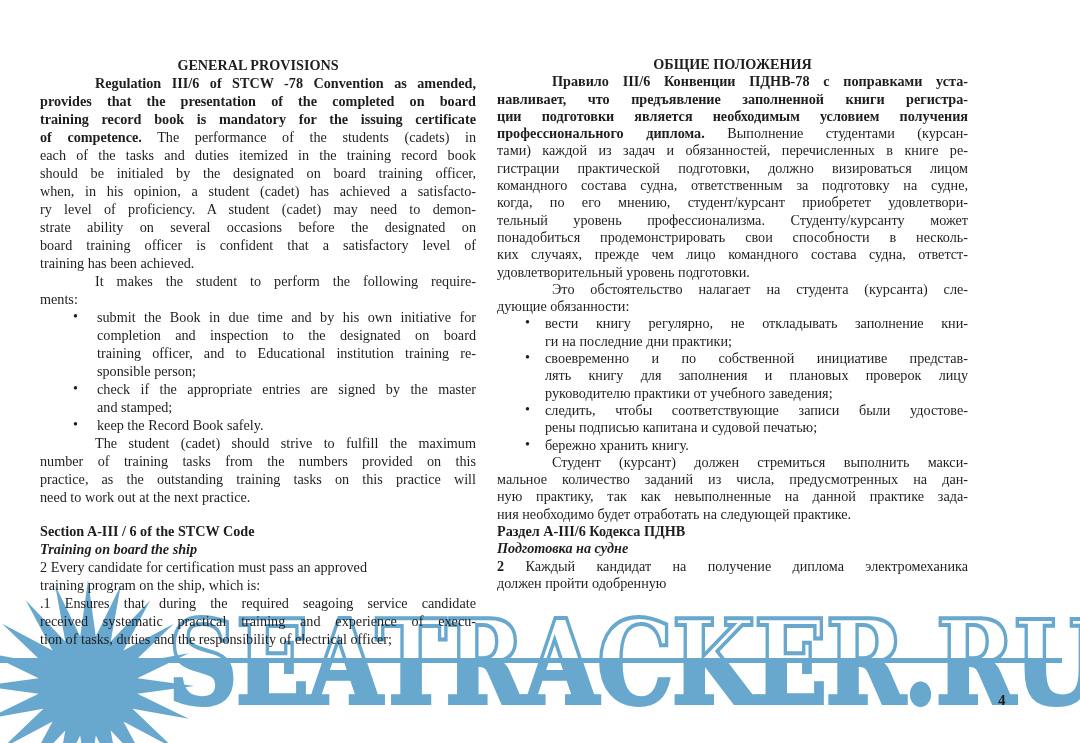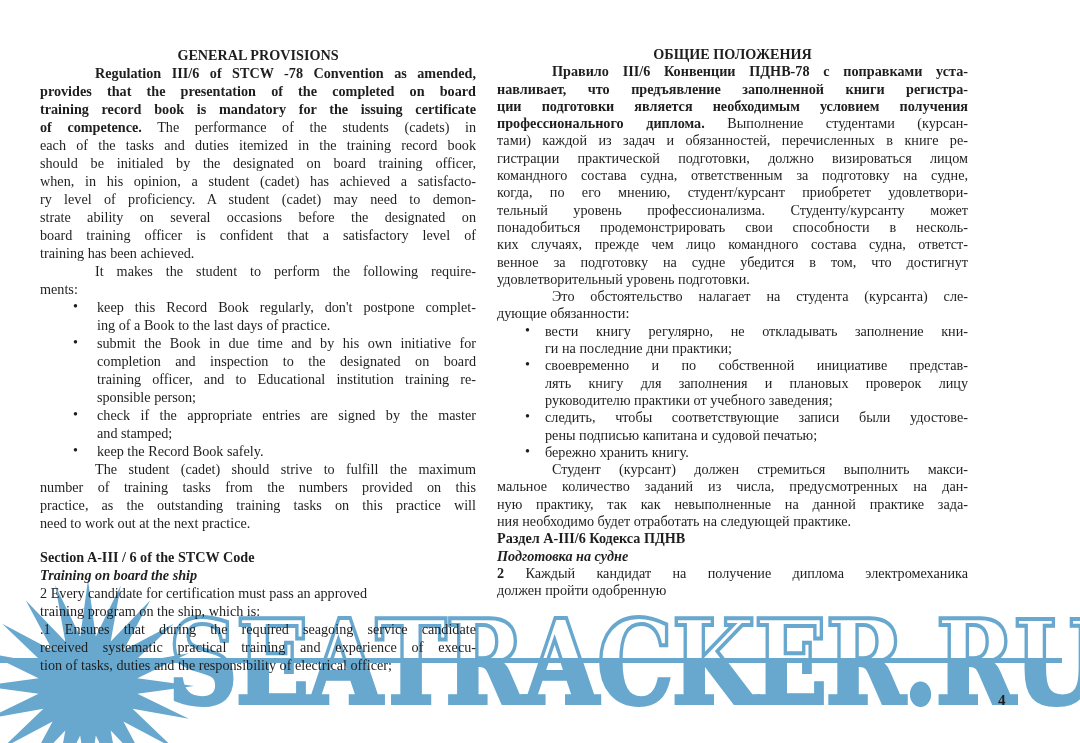"GENERAL PROVISIONS" .col { top: 46px -> 56px }
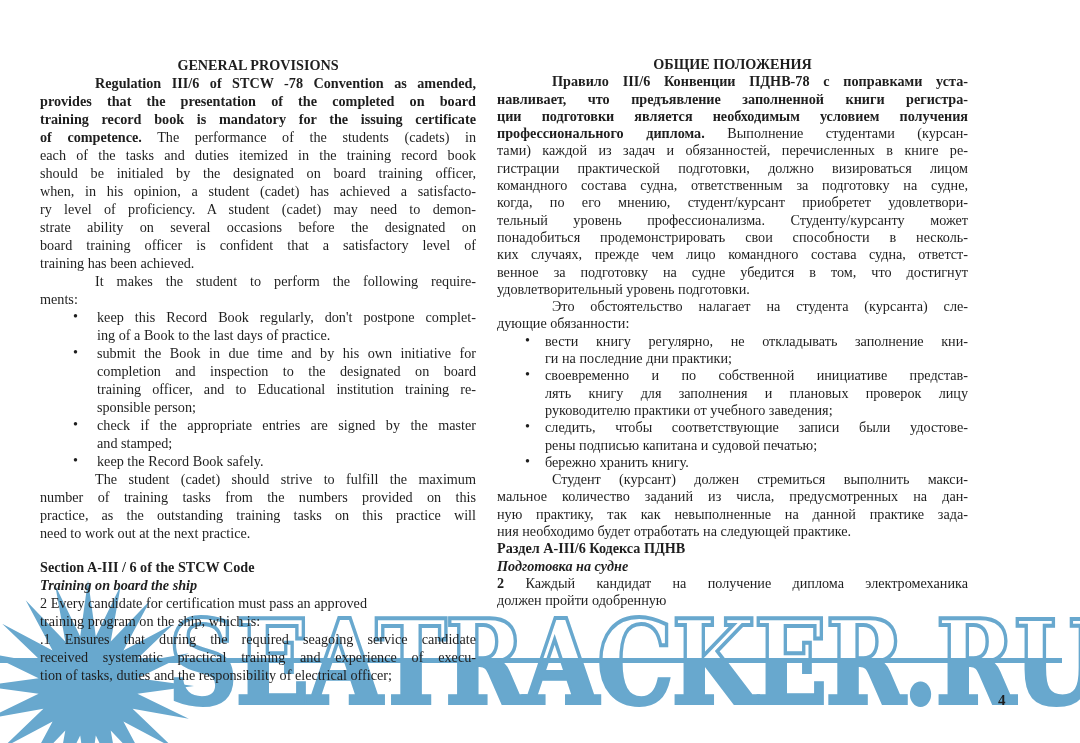"венное за подготовку на судне" div.ln { html: <div>венное за подготовку на судне убедится в том, что достигнут</div> -> none }
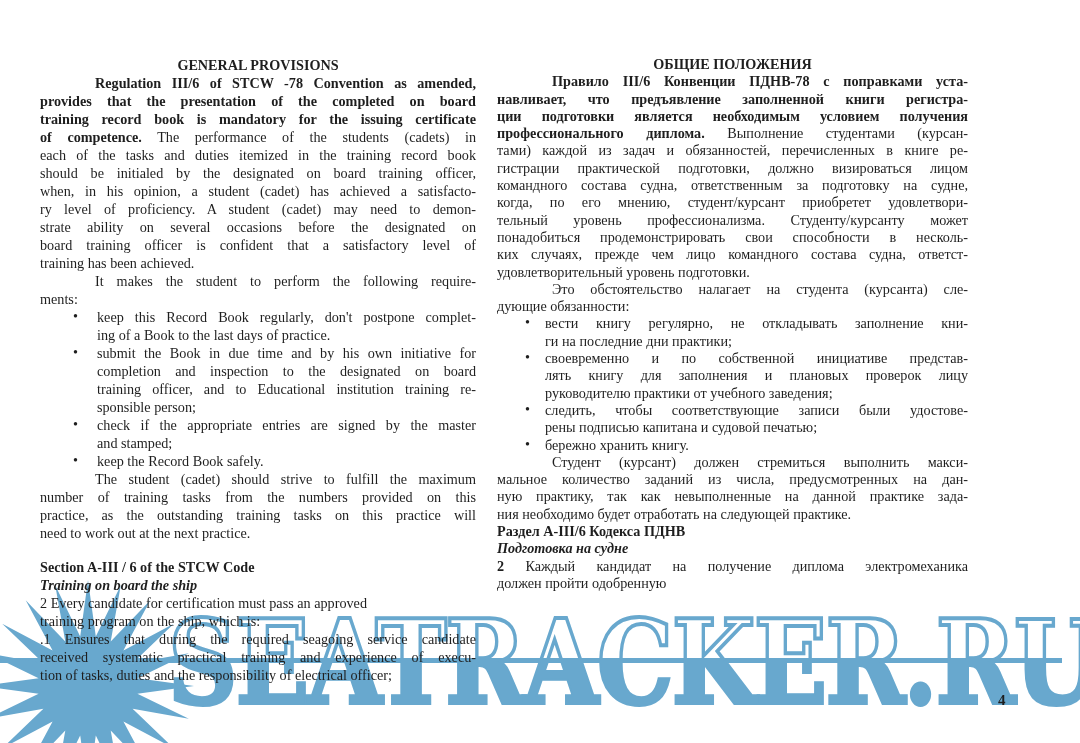"keep this Record Book regularly," div.bullet { html: <div> <div>keep this Record Book regularly, don't postpone complet-</div> <div>ing of a Book to the last days of practice.</div> </div> -> none }
